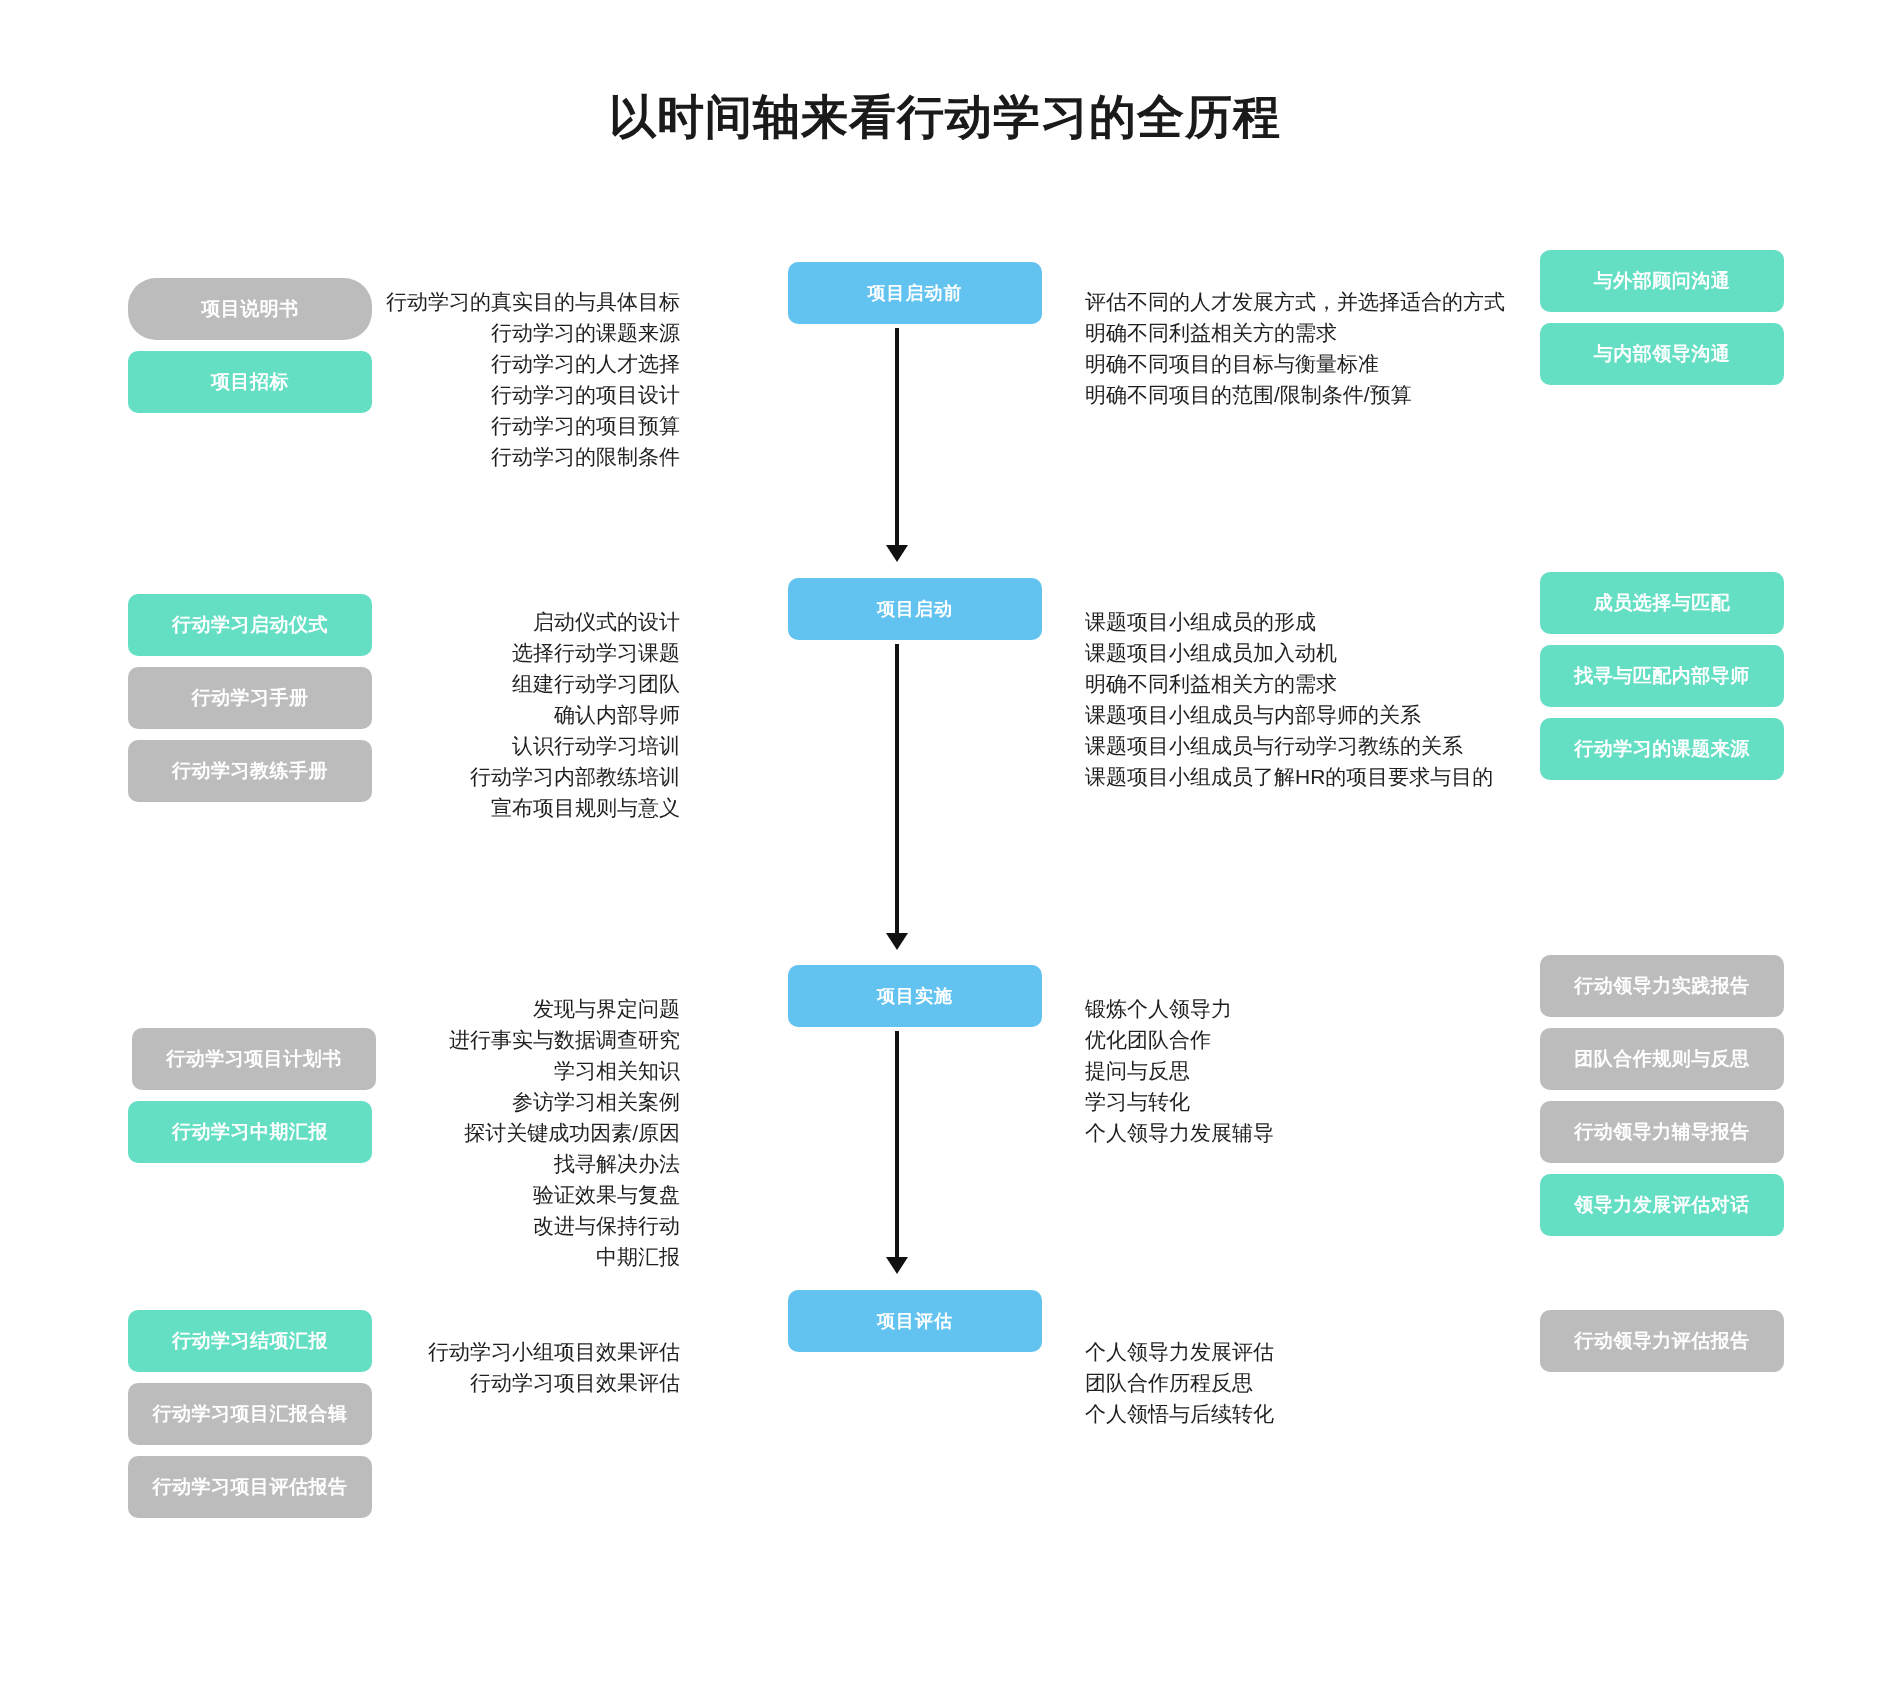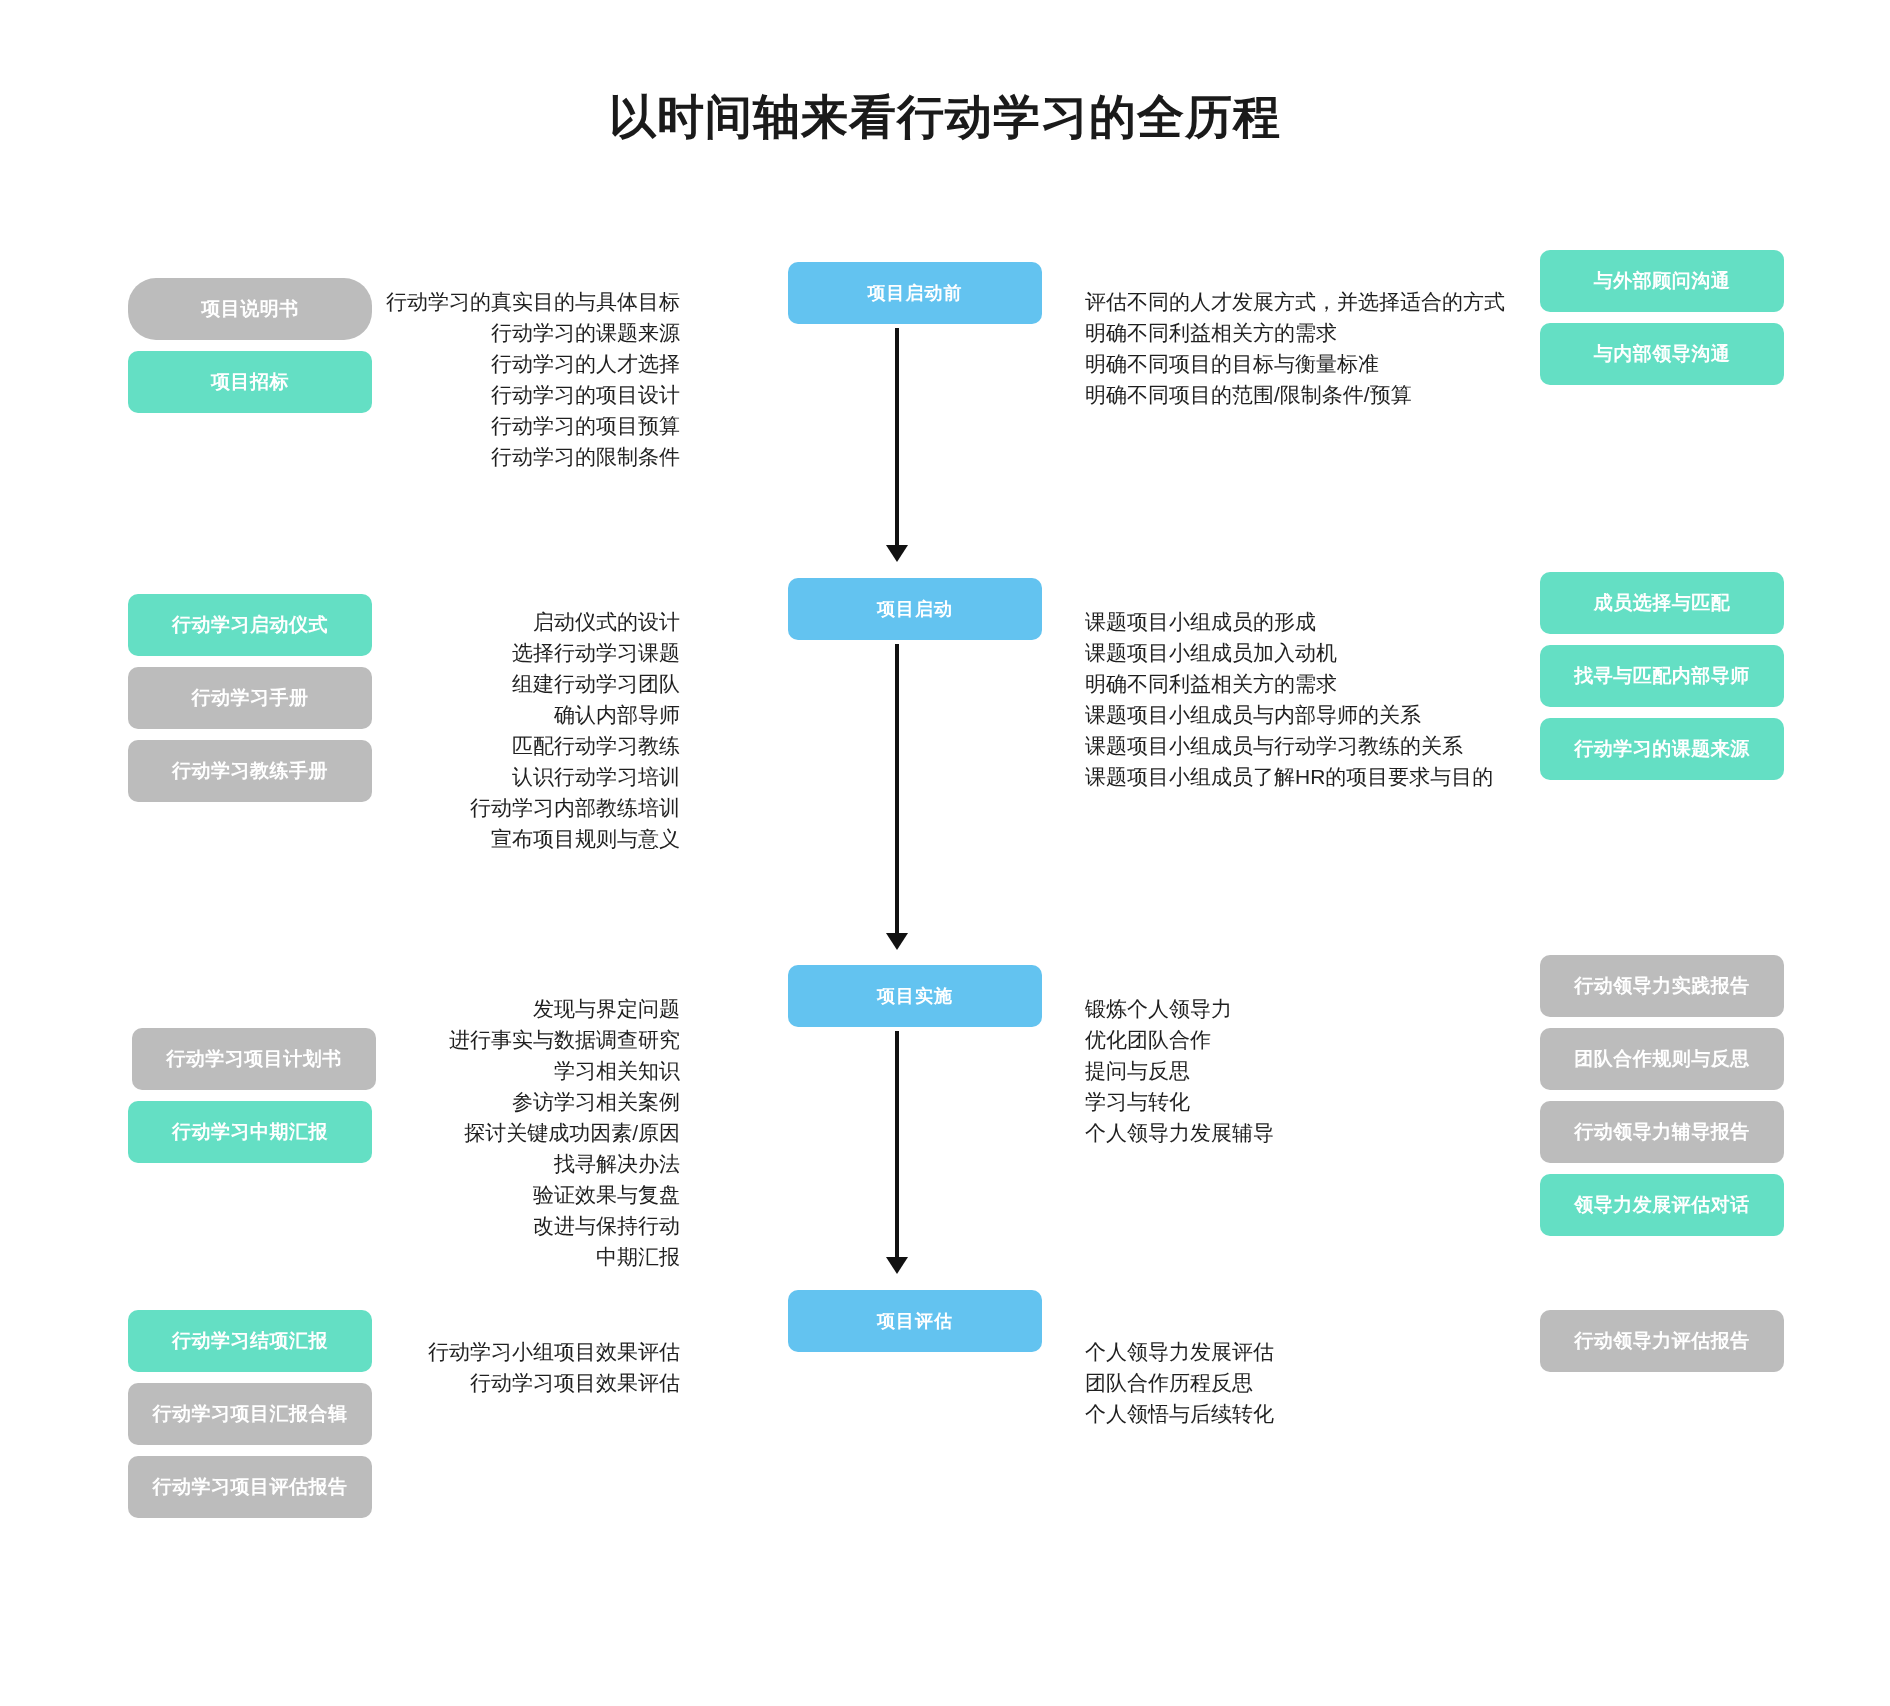"匹配行动学习教练" div { html: <div>匹配行动学习教练</div> -> none }
